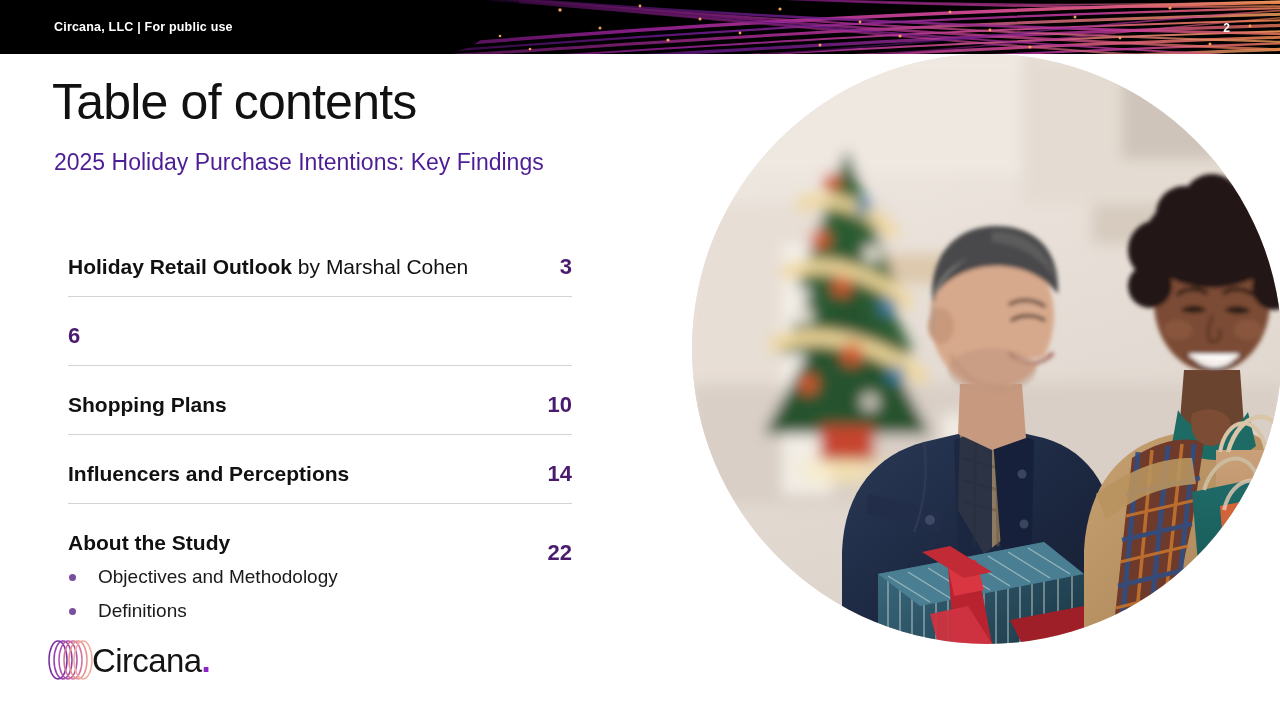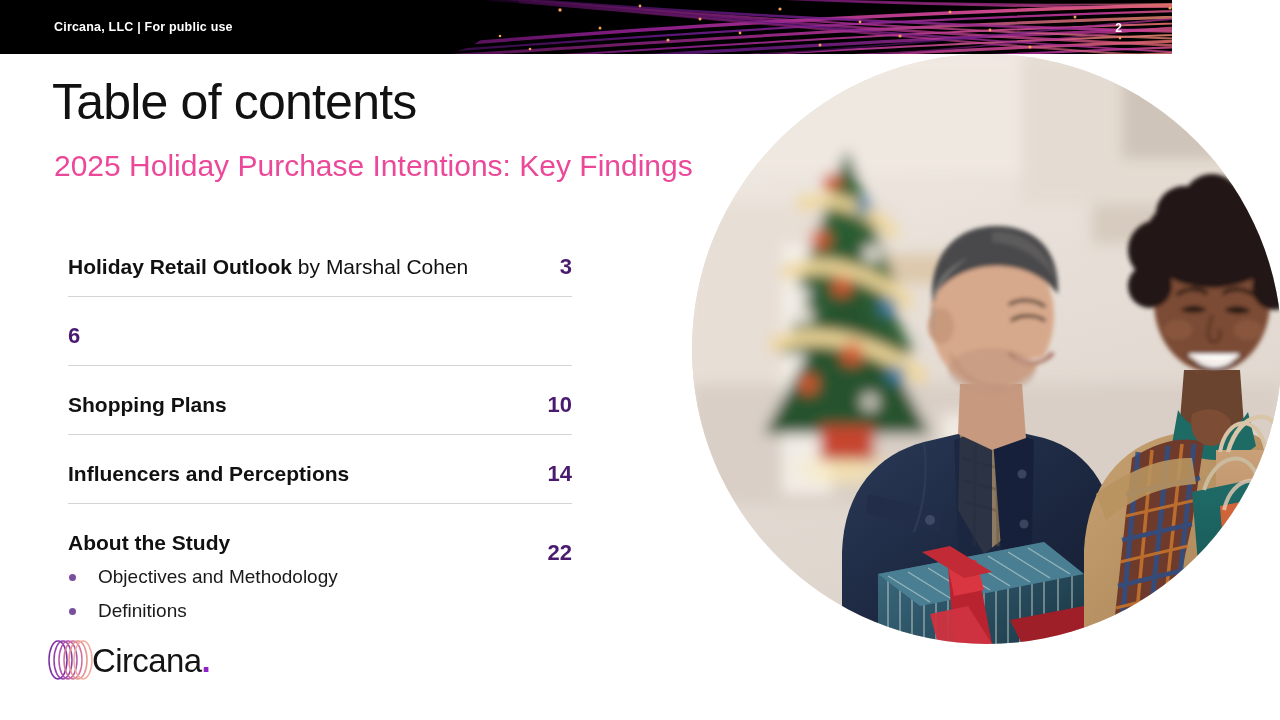"Circana, LLC | For public" .banner { width: 1172px -> 1280px }
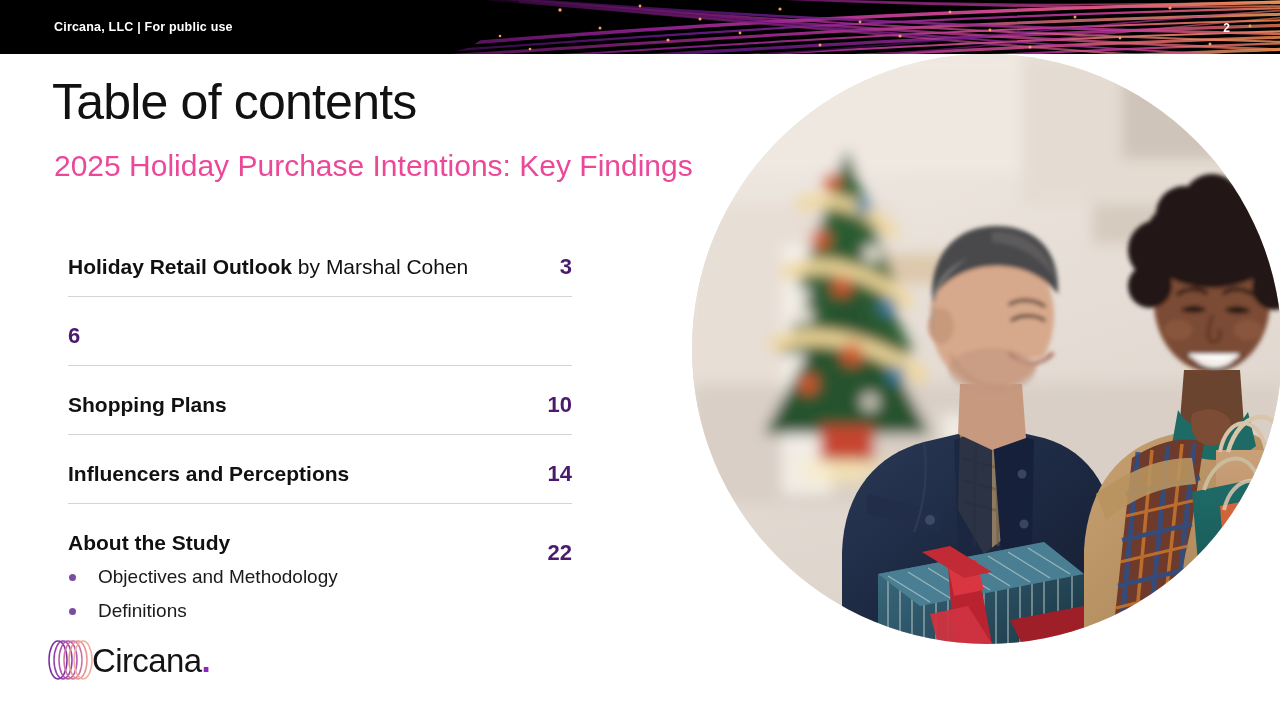"2025 Holiday Purchase Intentions: Key" .page-subtitle { color: #ec4899 -> #4c1d95; font-size: 30px -> 23px }
